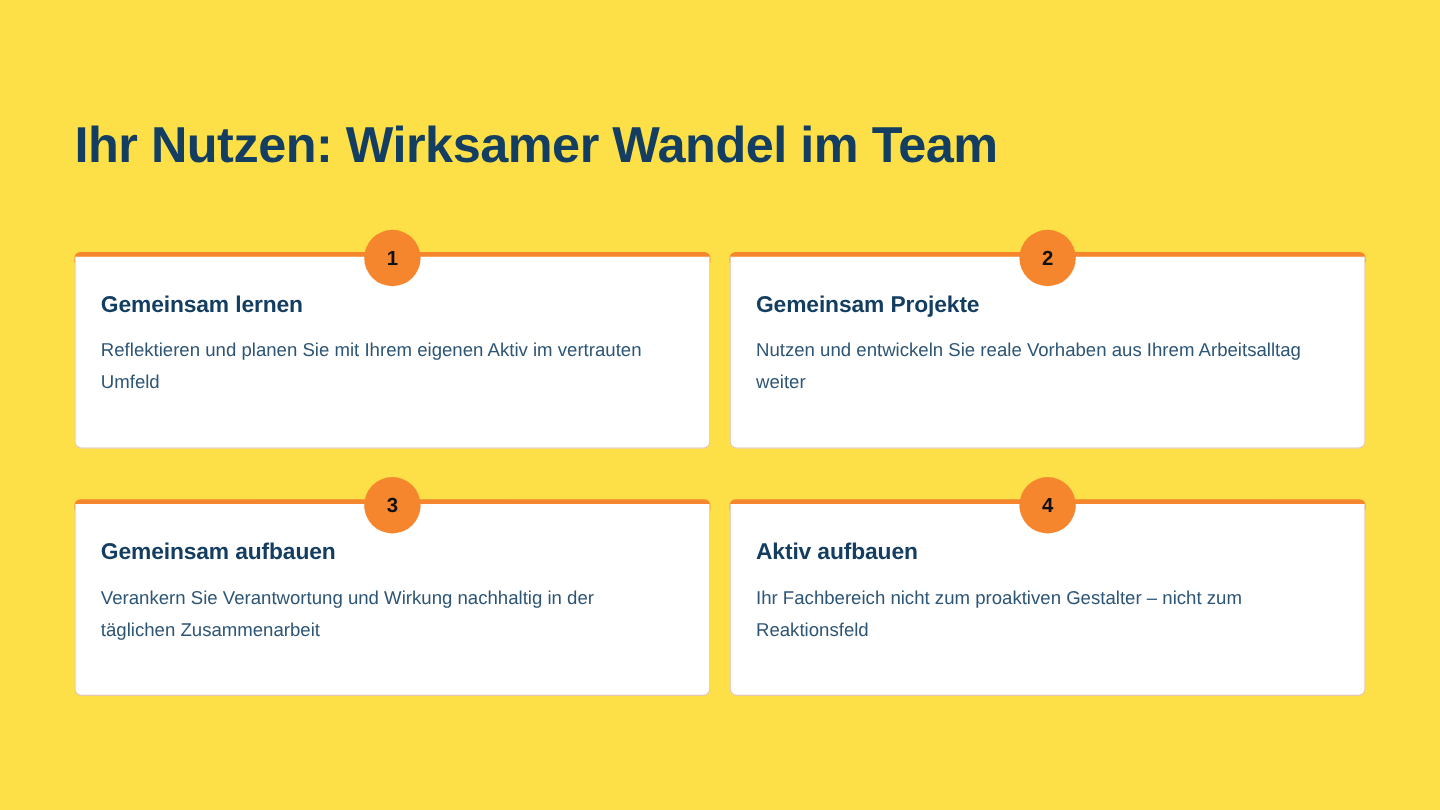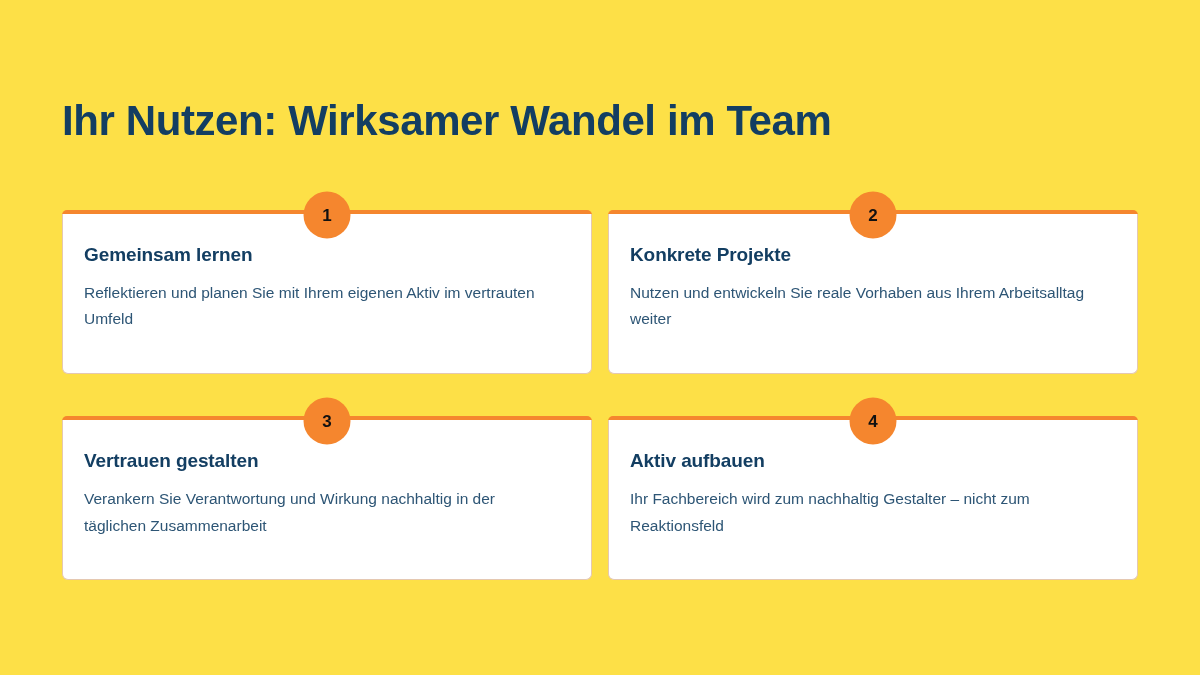"Konkrete Projekte" div.card-heading { text: Konkrete -> Gemeinsam }
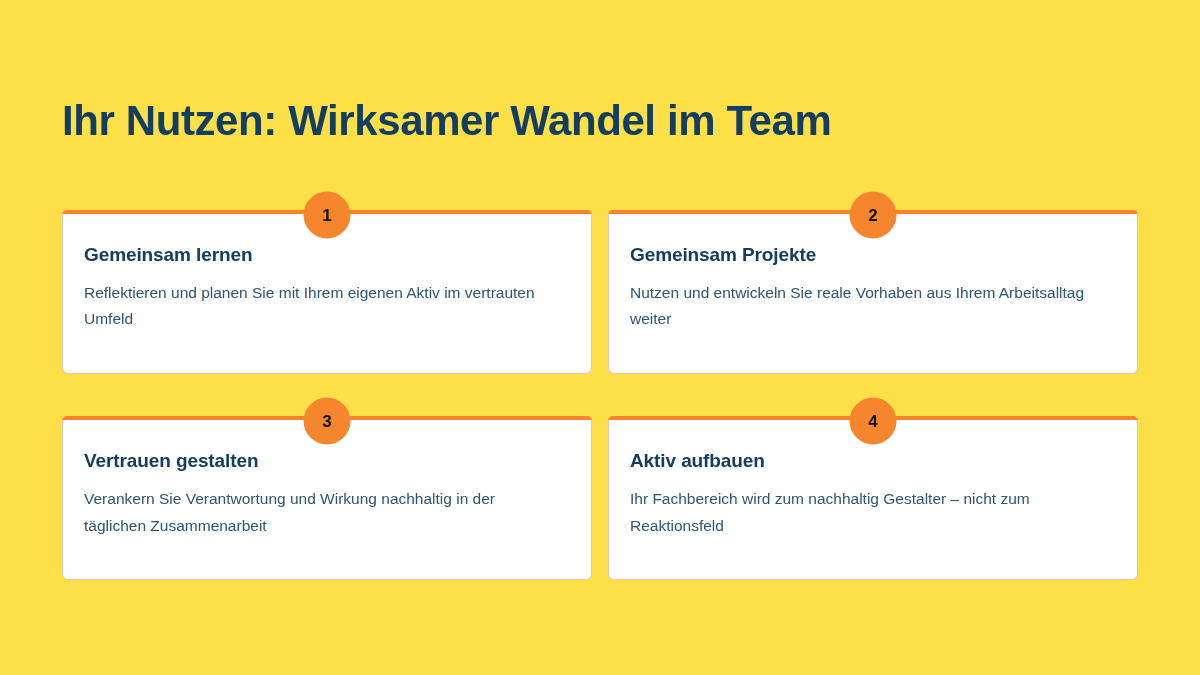"Vertrauen gestalten" div.card-heading { text: Vertrauen gestalten -> Gemeinsam aufbauen }
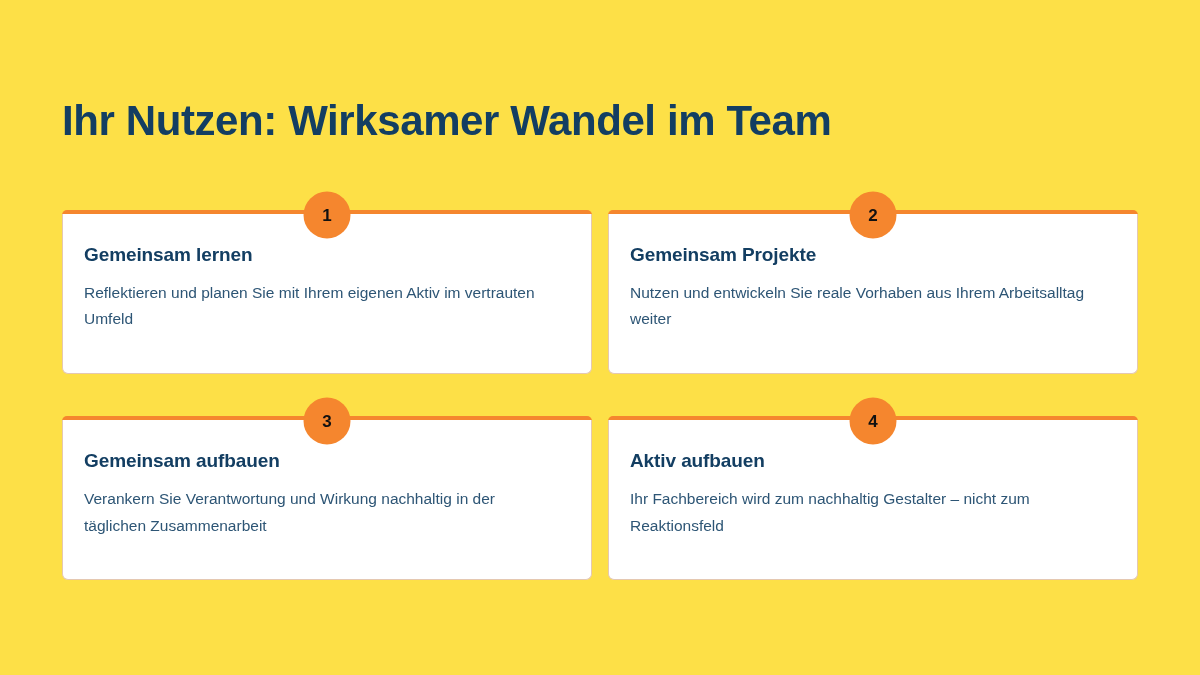"Ihr Fachbereich wird zum nachhaltig" div.card-text { text: wird zum nachhaltig -> nicht zum proaktiven }
